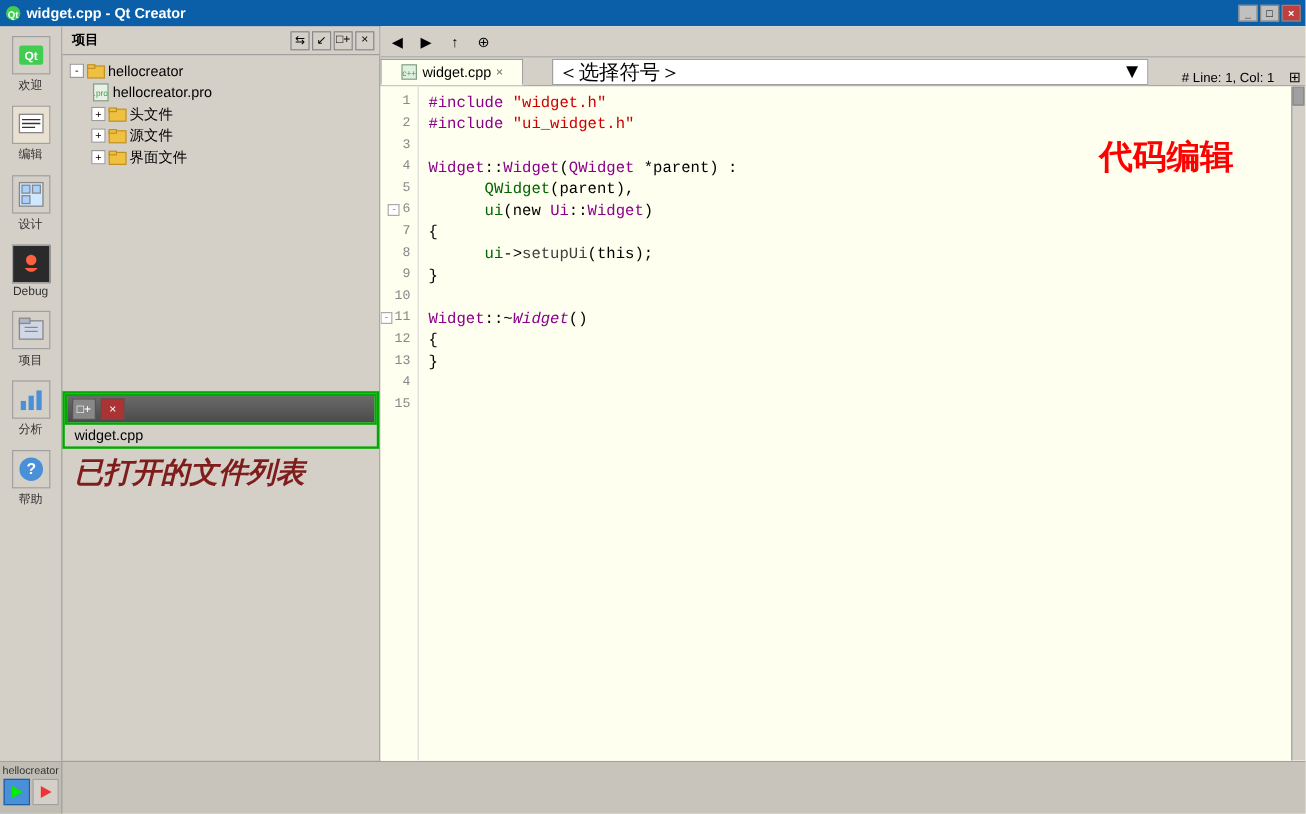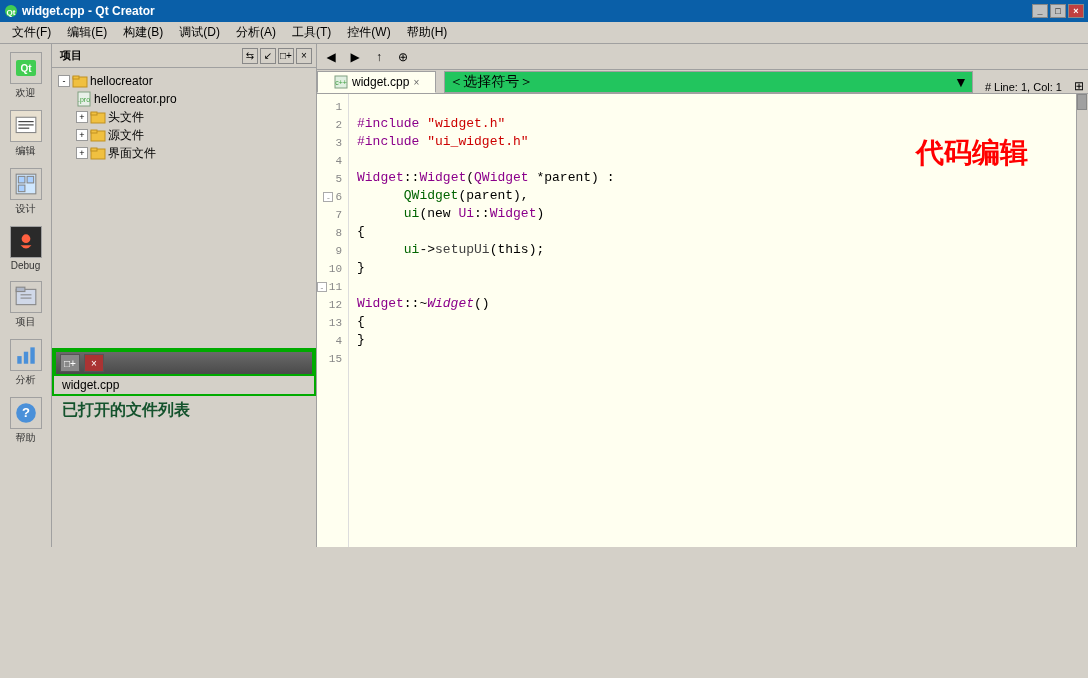"Qt" .app-window { height: 547px -> 678px }
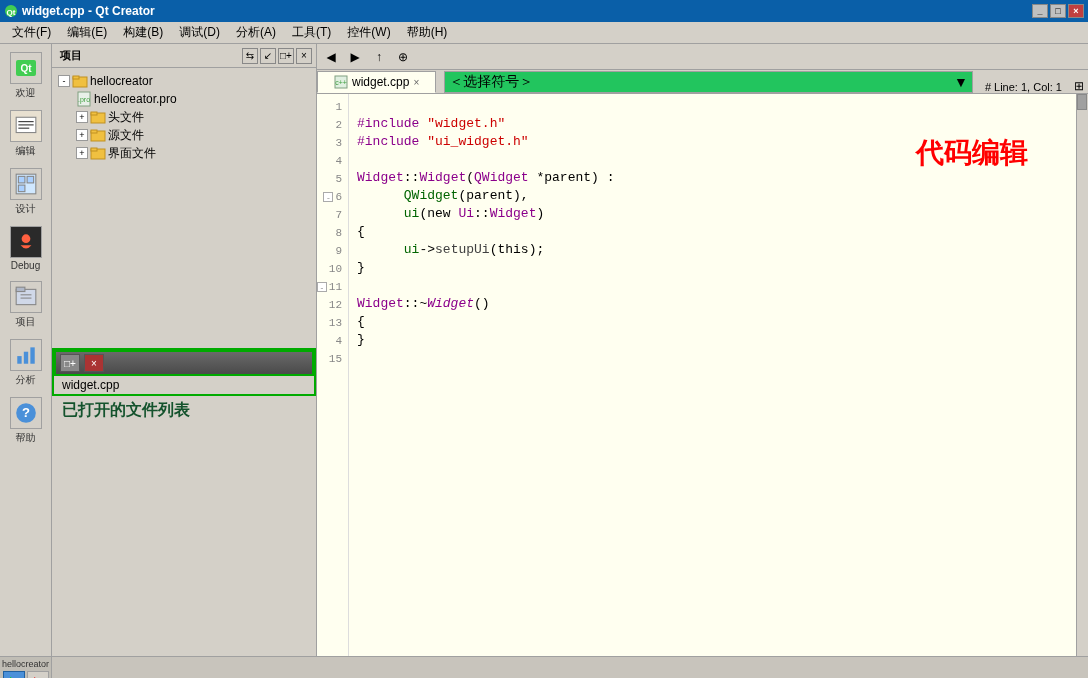"文件(F)" div.menu-bar { html: <div> <div>文件(F)</div> <div>编辑(E)</div> <div>构建(B)</div> <div>调试(D)</div> <div>分析(A)</div> <div>工具(T)</div> <div>控件(W)</div> <div>帮助(H)</div> </div> -> none }
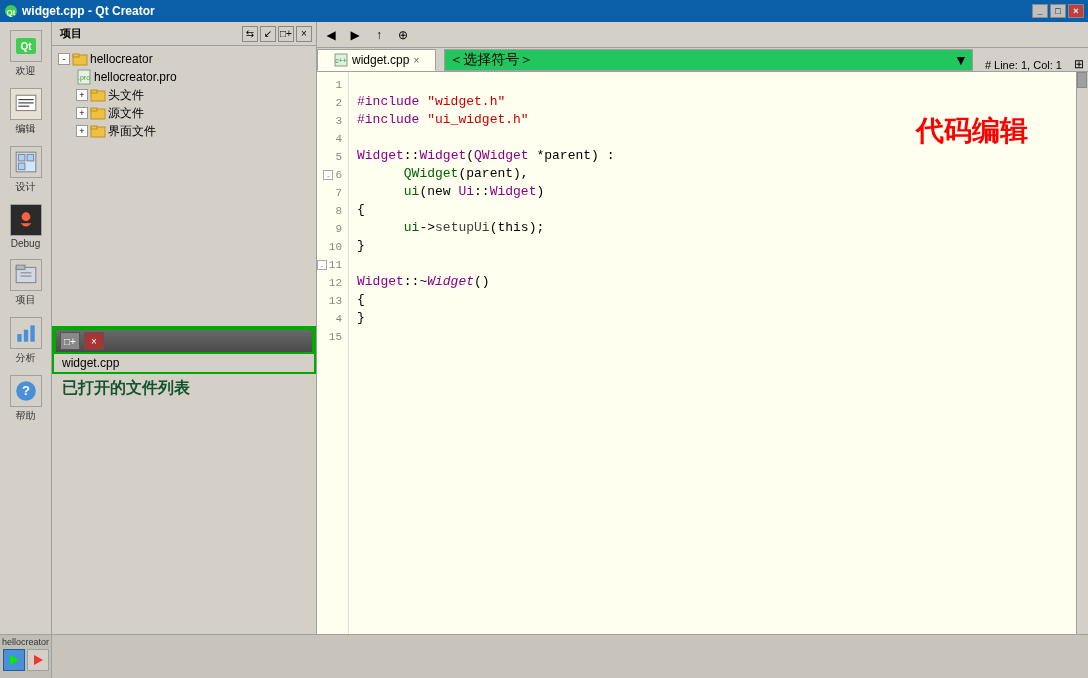"＜选择符号＞" .symbol-selector { background: #22c55e -> #ffffff; font-size: 14px -> 17px; margin: 0 4px -> 0 20px }
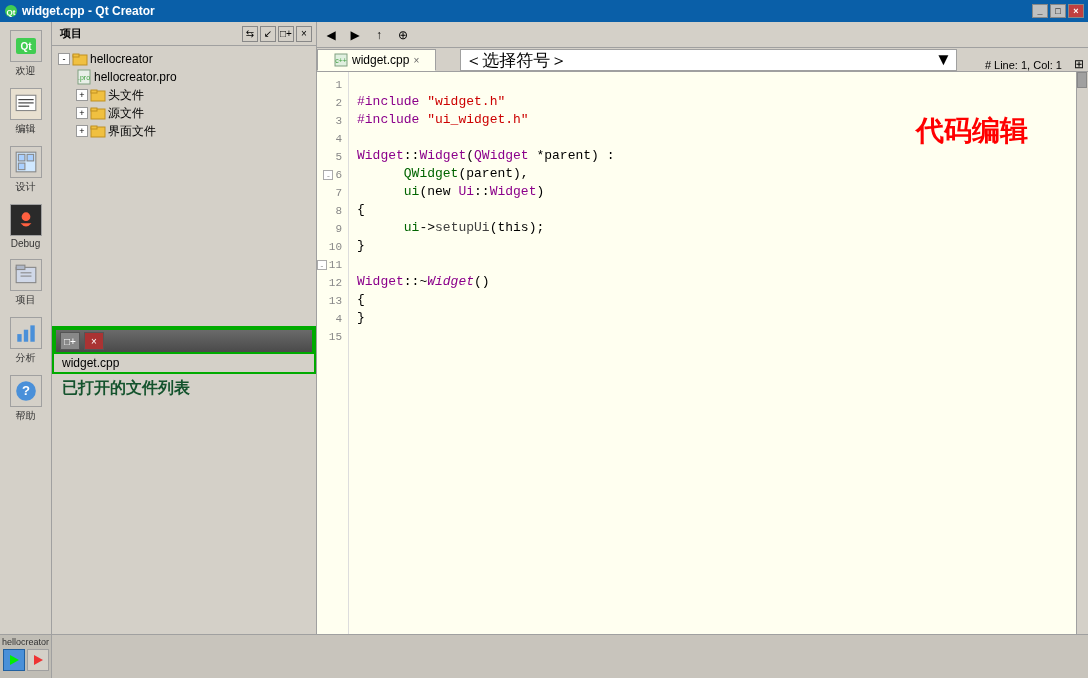"#include" .code-lines { padding: 20px 8px -> 4px 8px }
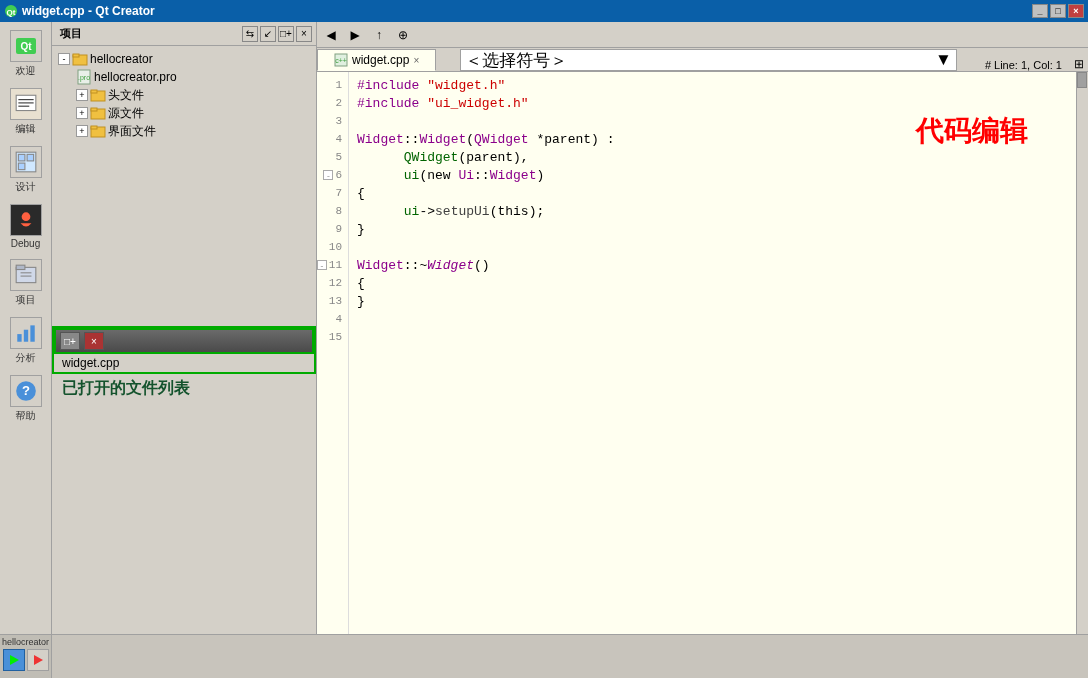"已打开的文件列表" div { color: #14532d -> #7f1d1d; font-size: 16px -> 24px; font-style: none -> italic }
